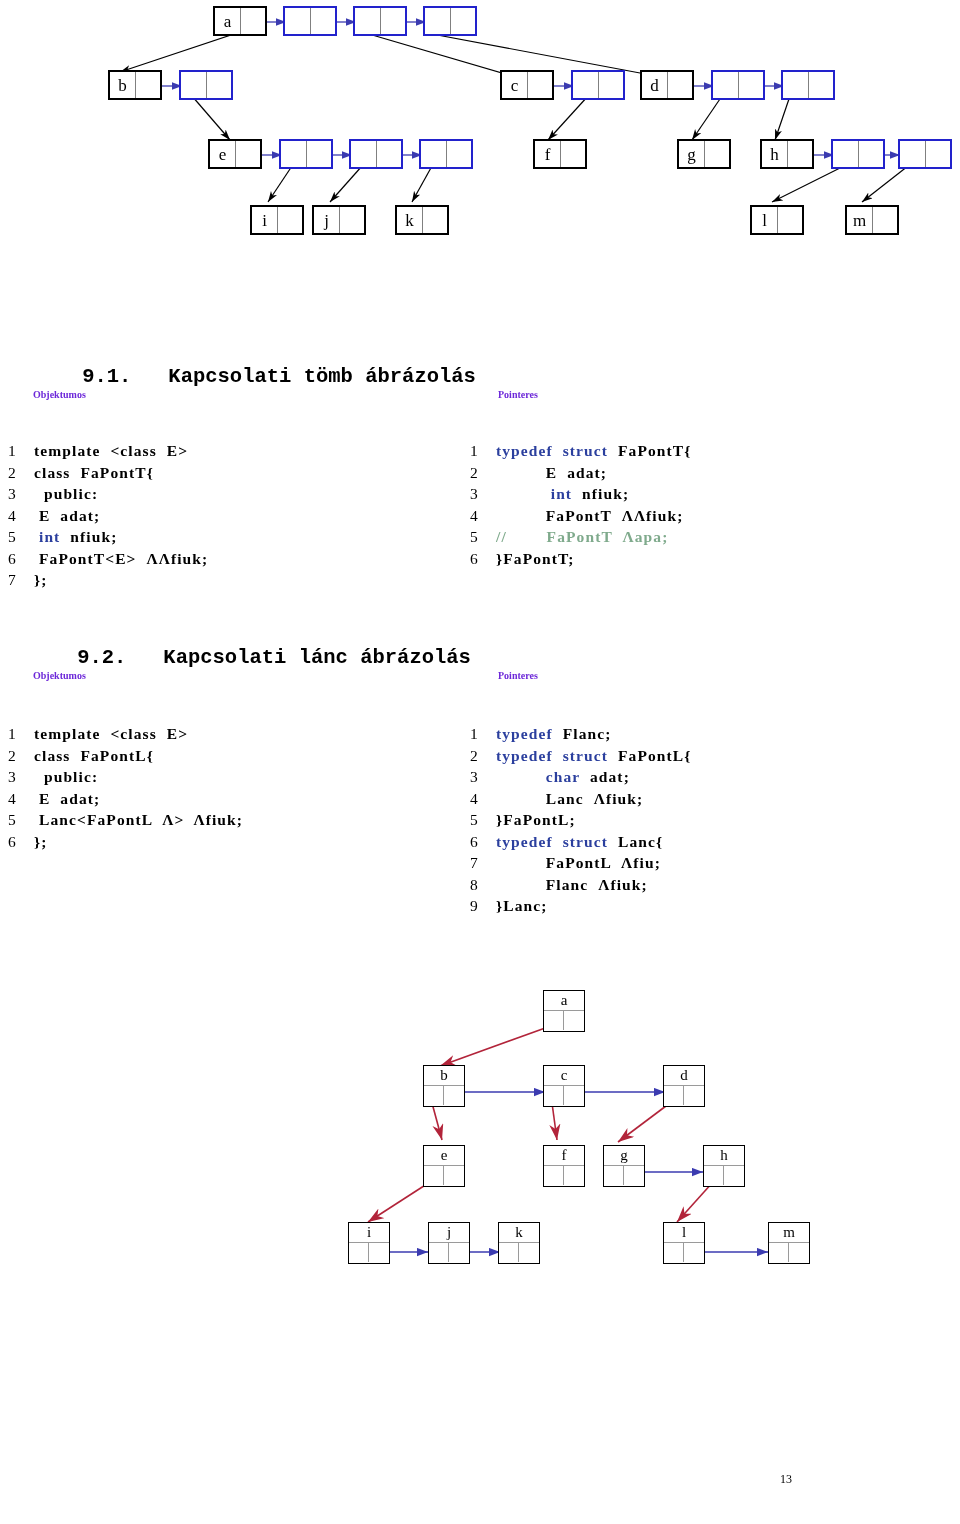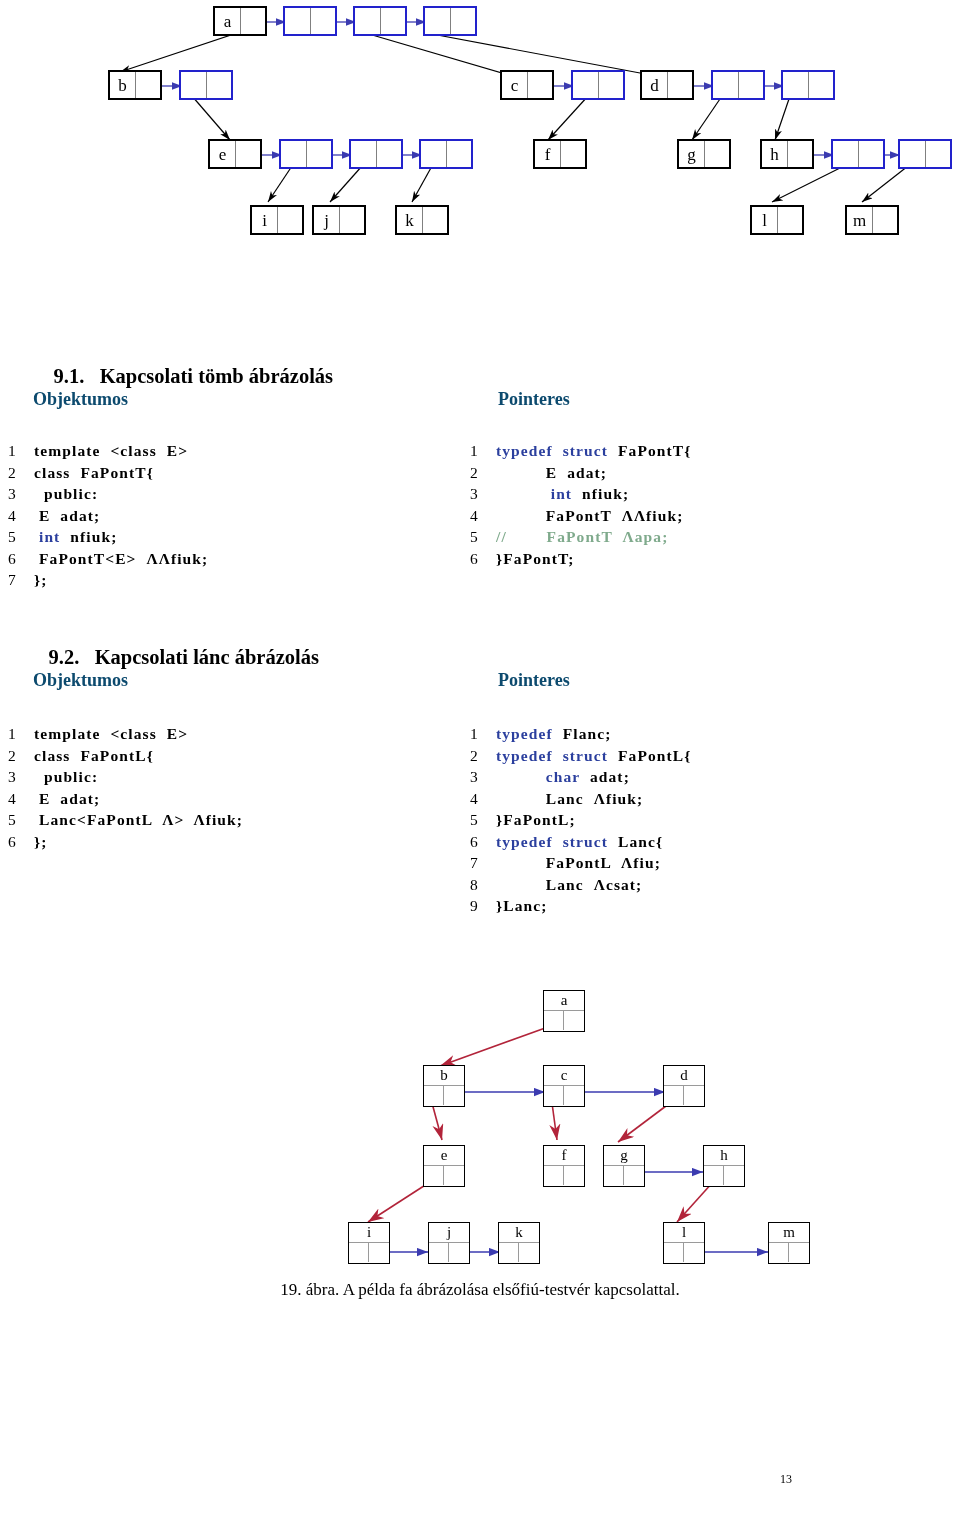"9.1. Kapcsolati tömb ábrázolás" .h-sec { font-family: Liberation Serif, serif -> Liberation Mono, monospace }
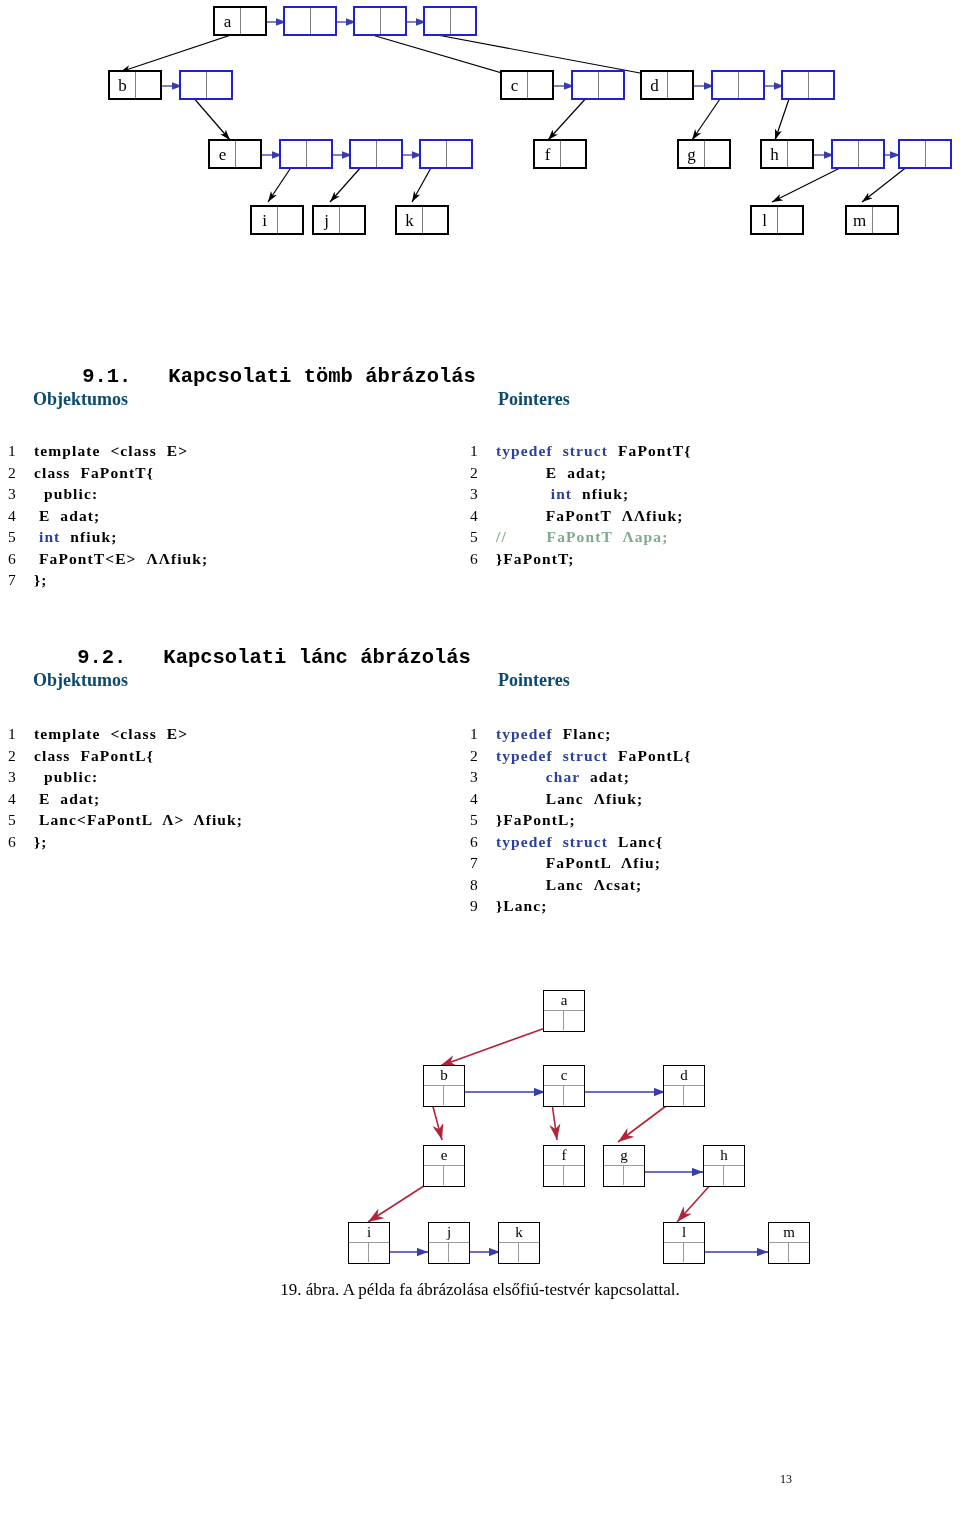"Objektumos" .h-sub { color: #0c4a6e -> #6d28d9; font-size: 18px -> 10px }
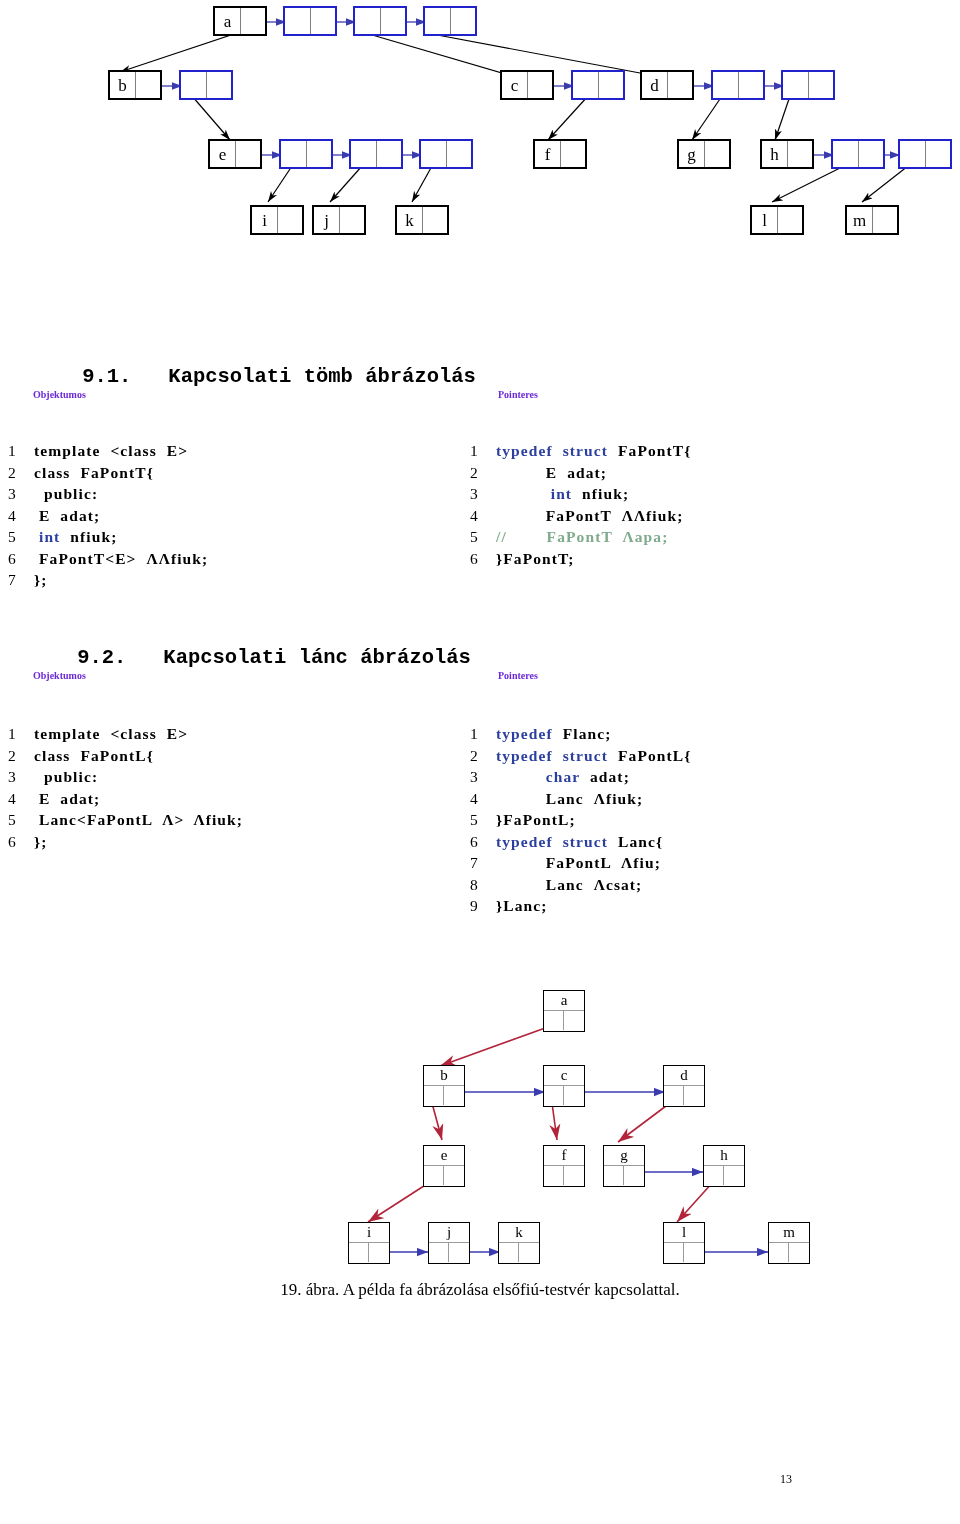"Lanc Λcsat;" span.pln { text: Lanc  Λcsat -> Flanc  Λfiuk }
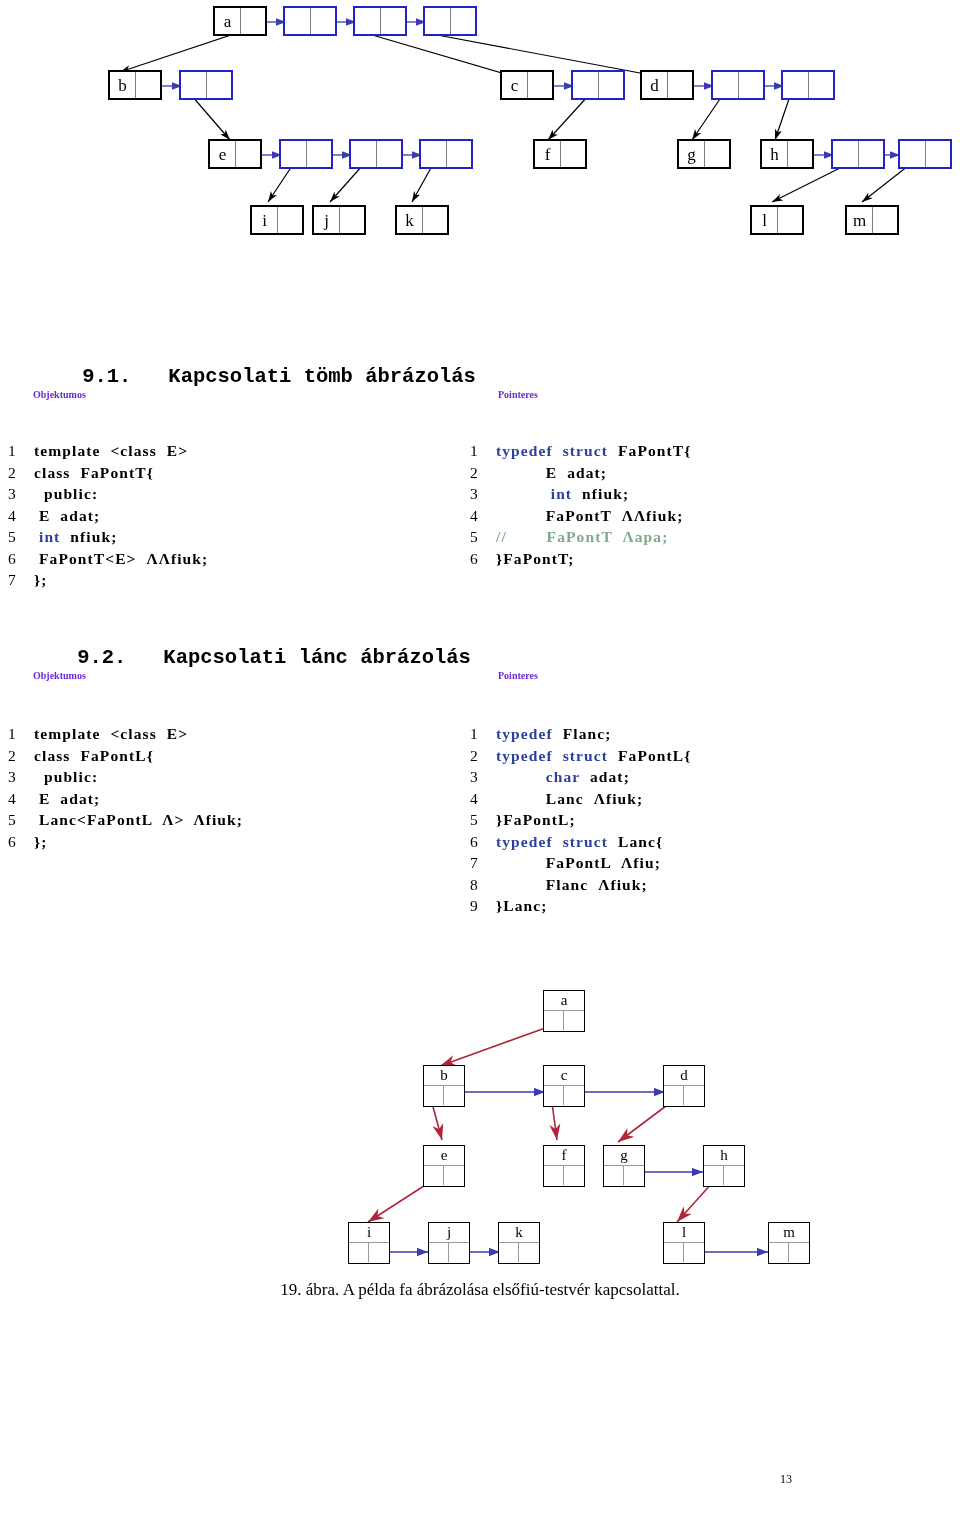"19. ábra. A példa fa" div.caption { html: <div>19. ábra. A példa fa ábrázolása elsőfiú-testvér kapcsolattal.</div> -> none }
